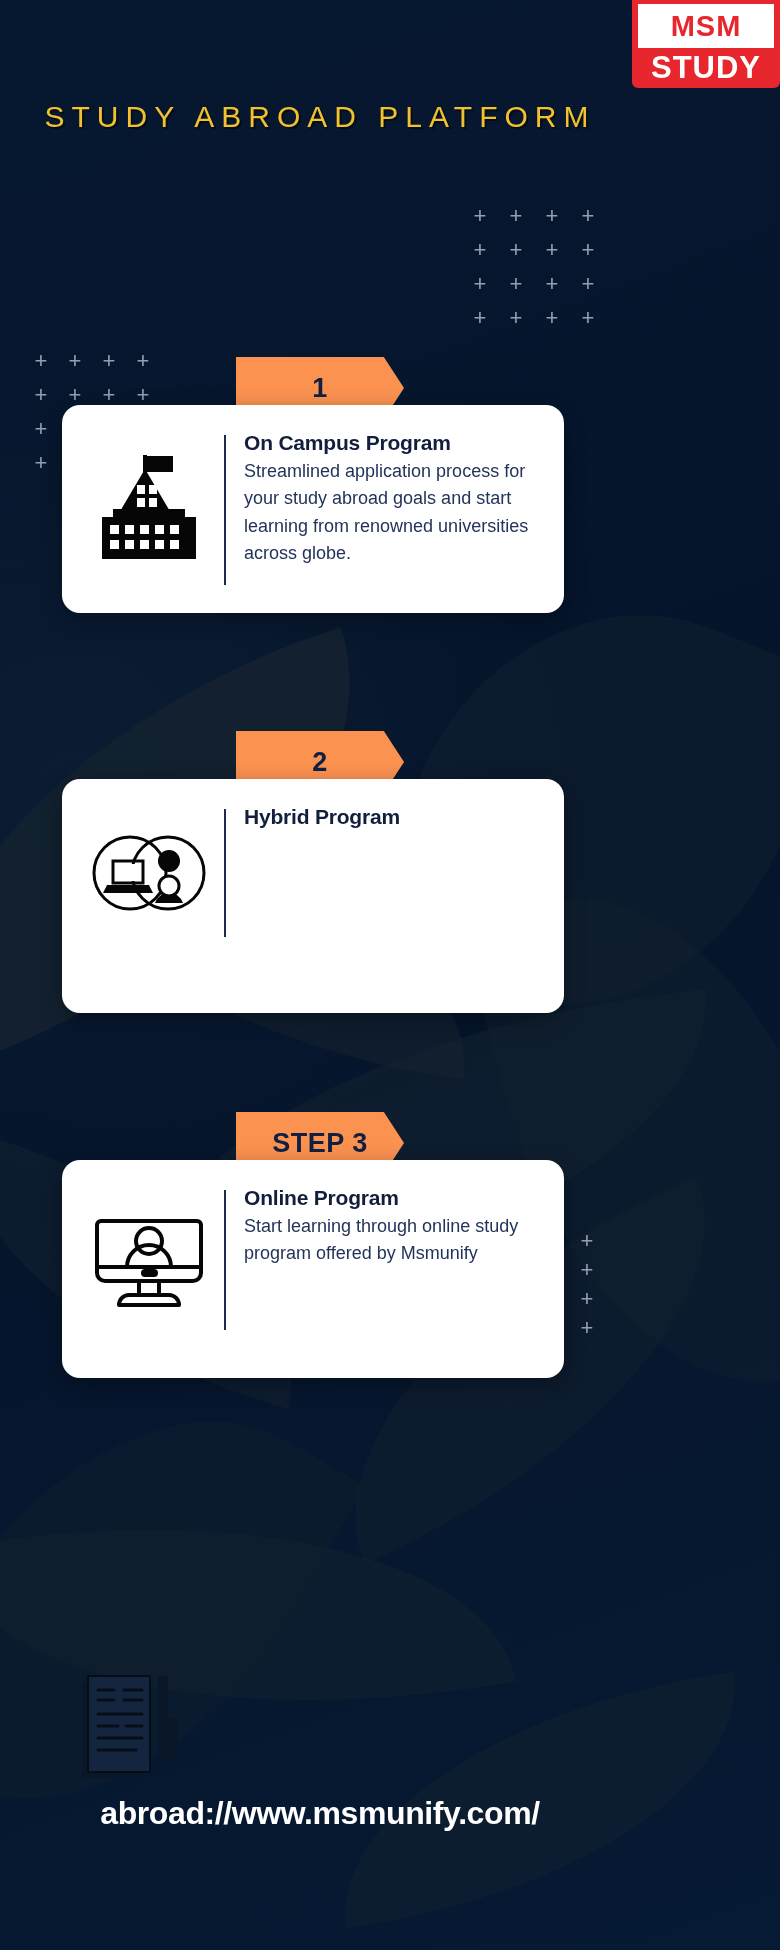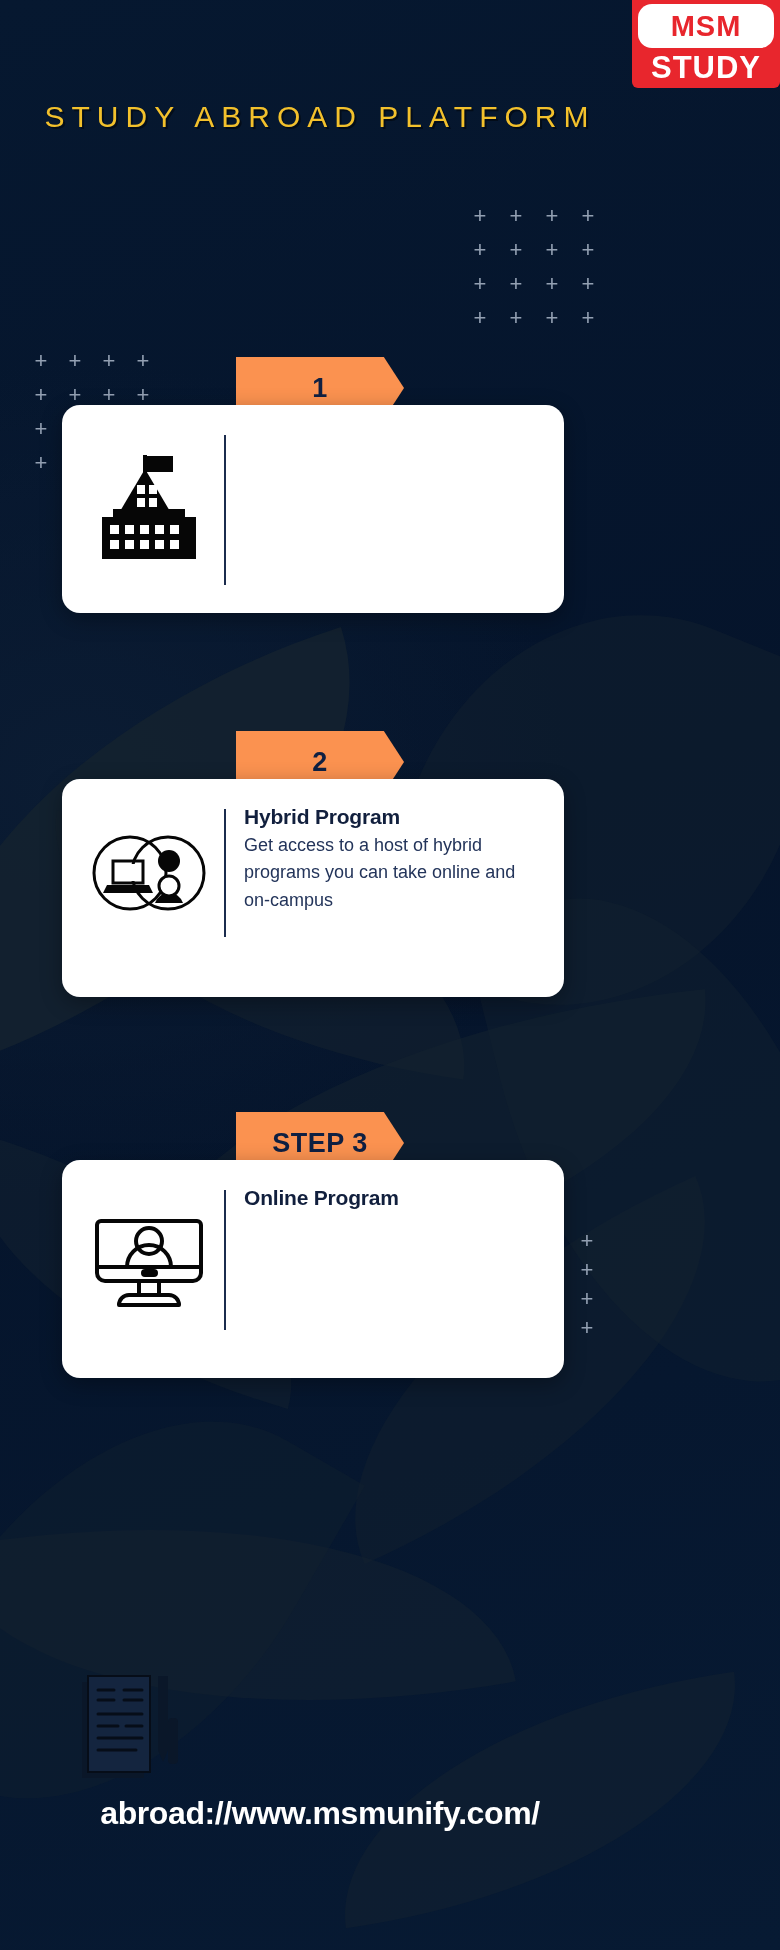"MSM" #logo .msm-box { border-radius: 14px -> none }
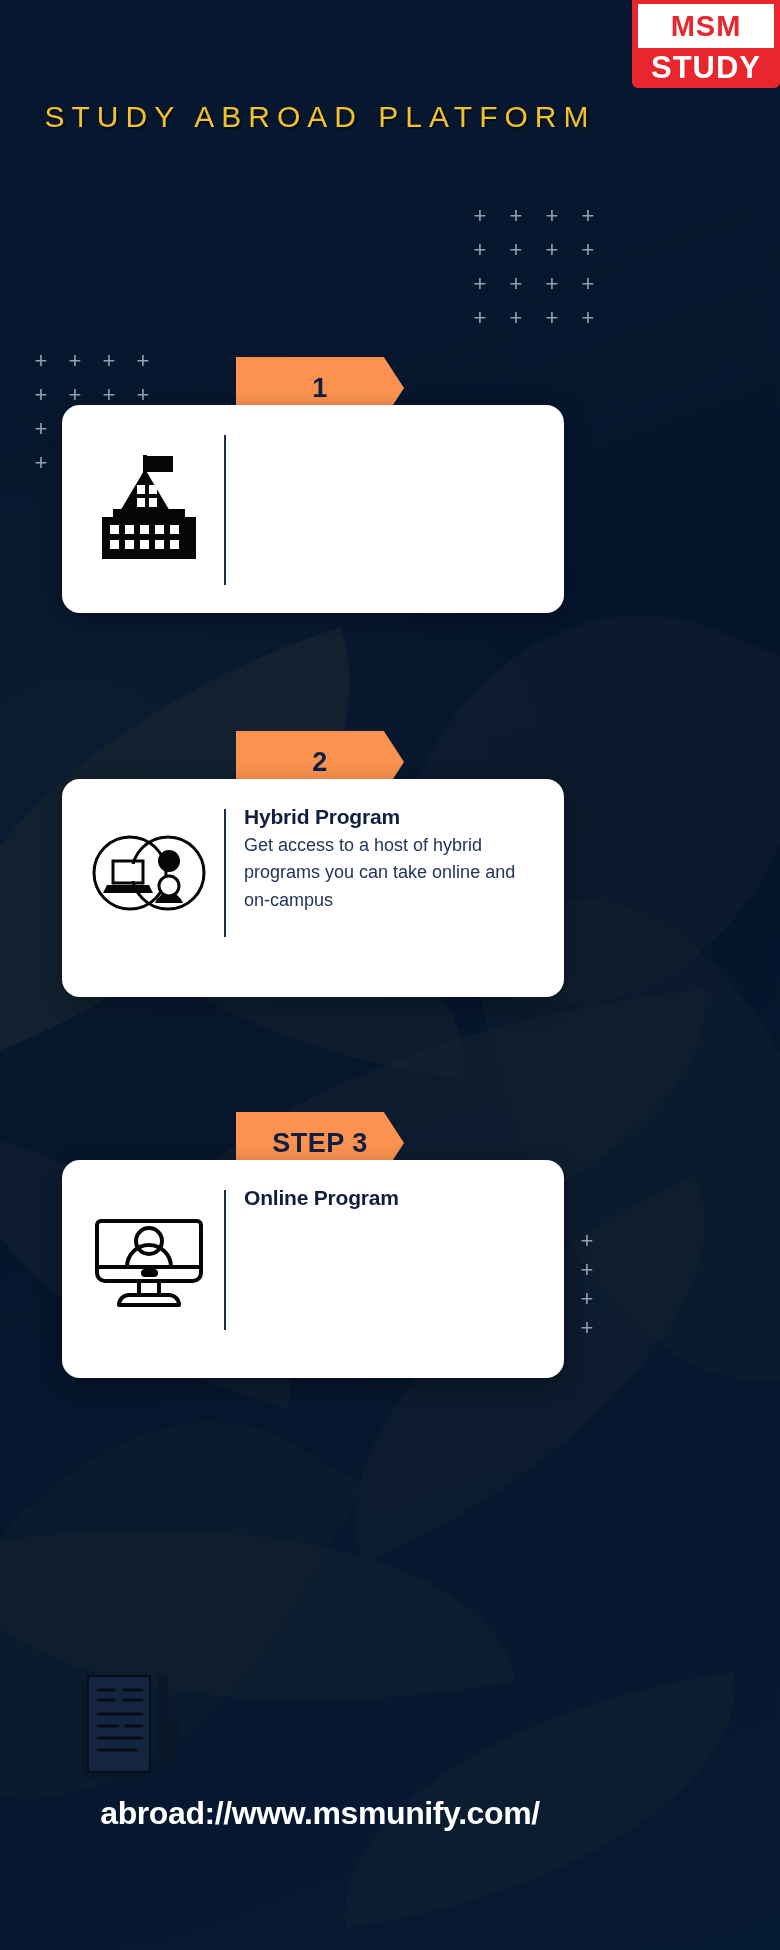"On Campus Program" div.text-col { html: none -> <div> <div>On Campus Program</div> <div>Streamlined application process for your study abroad goals and start learning from renowned universities across globe.</div> </div> }
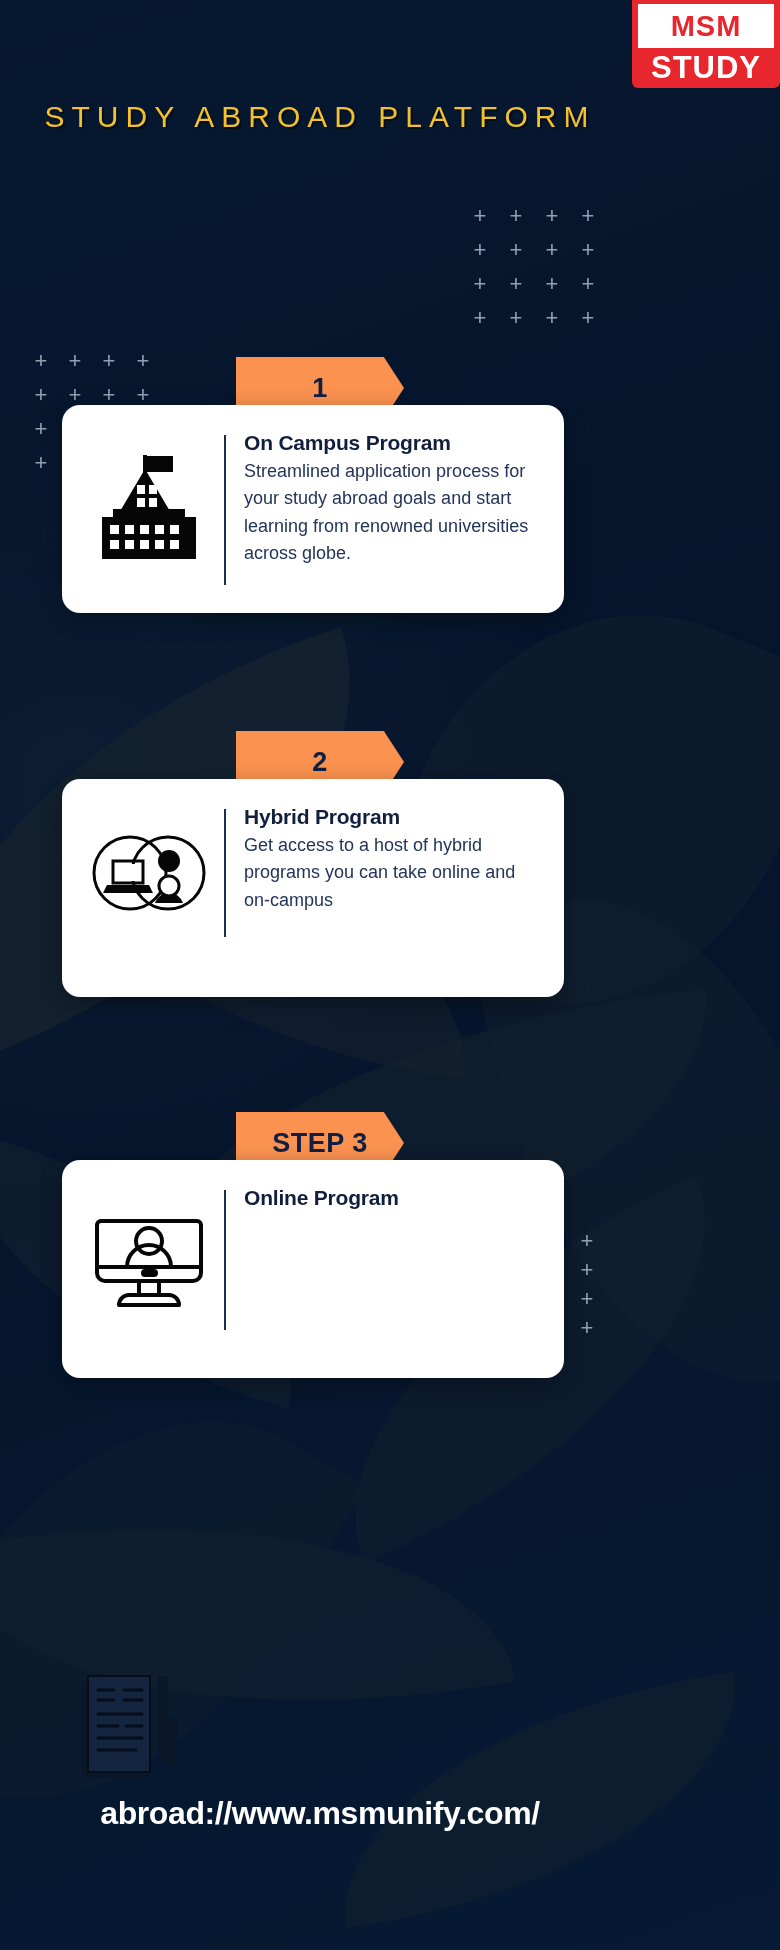"Hybrid Program" div.card { padding-bottom: 56px -> 72px }
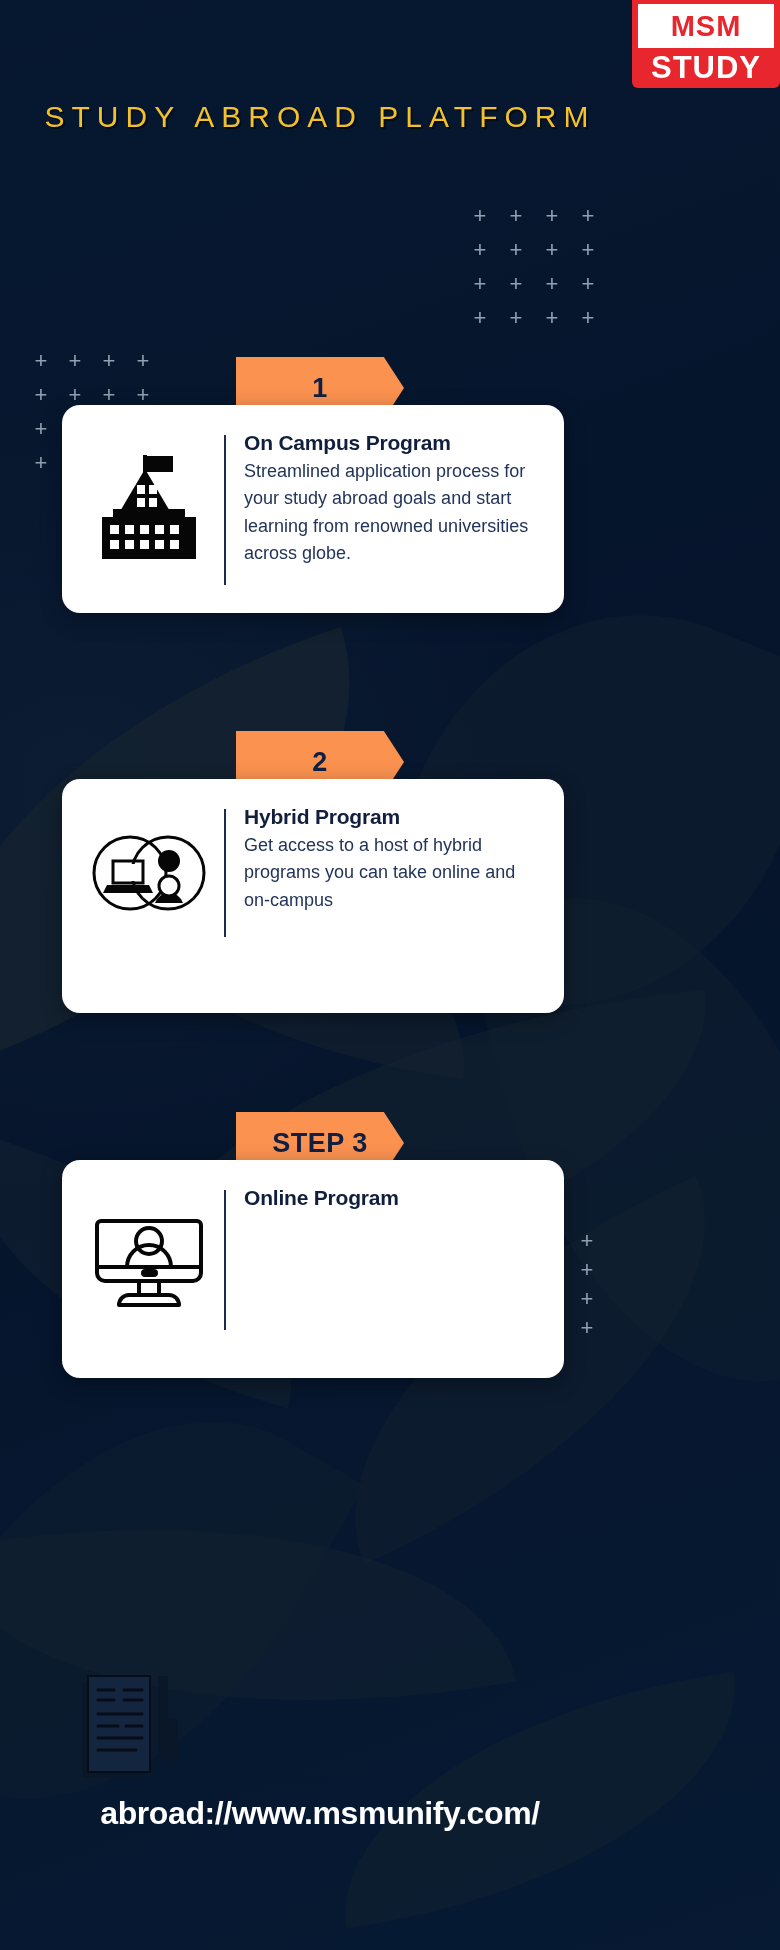"Get access to a host" div.card-body { html: <div>Get access to a host of hybrid programs you can take online and on-campus</div> -> none }
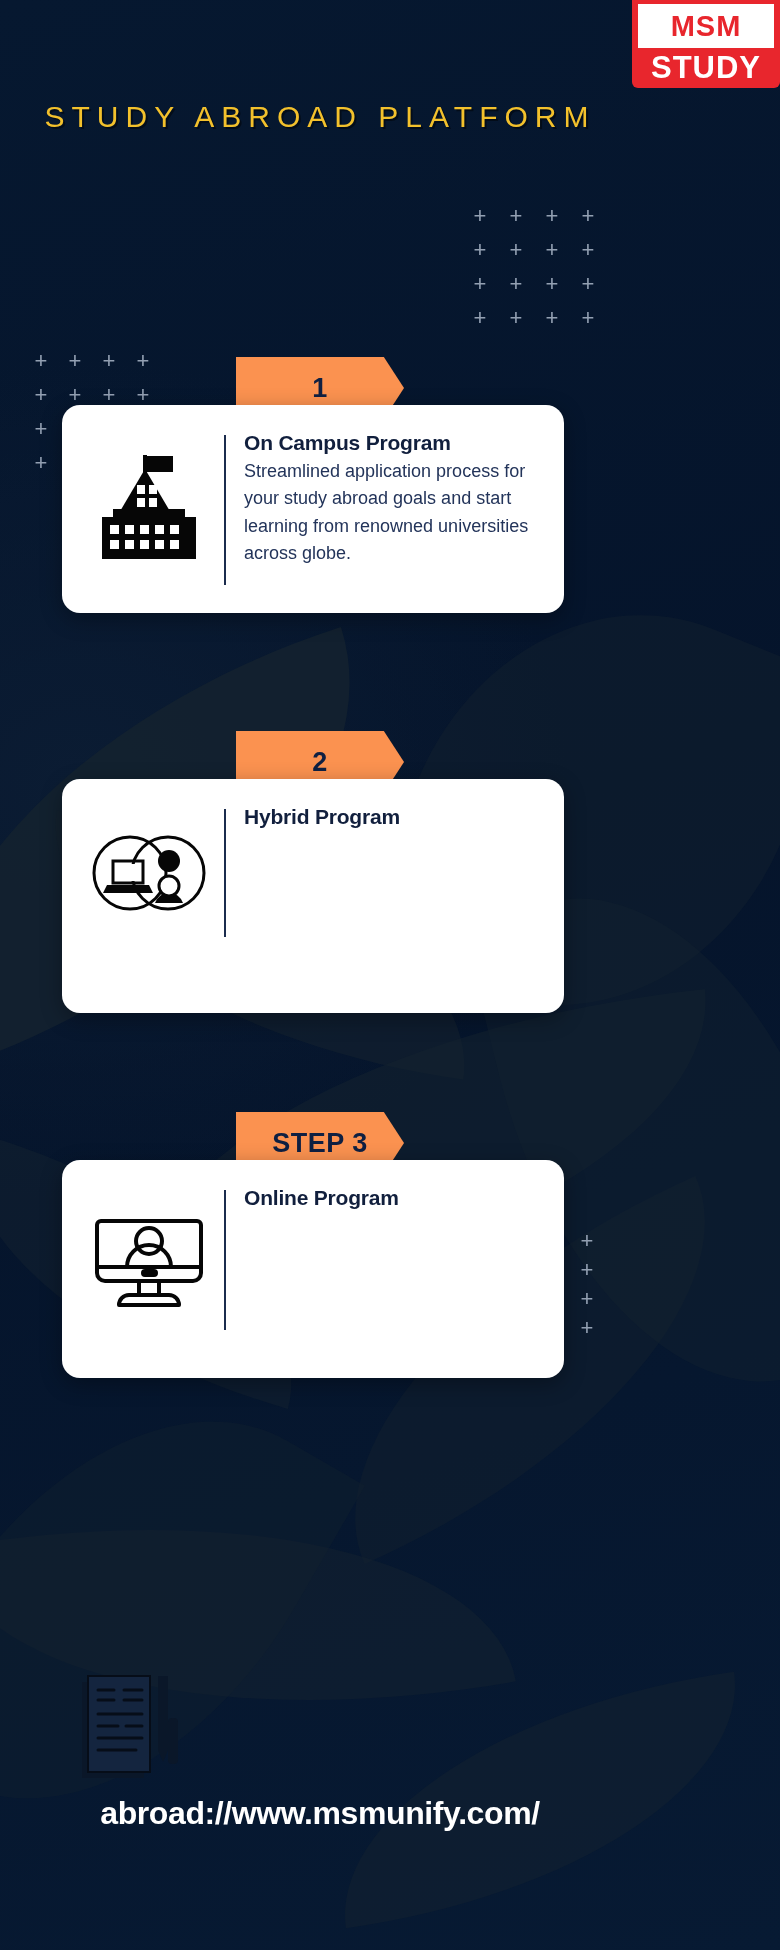"Start learning through online study" div.card-body { html: none -> <div>Start learning through online study program offered by Msmunify</div> }
